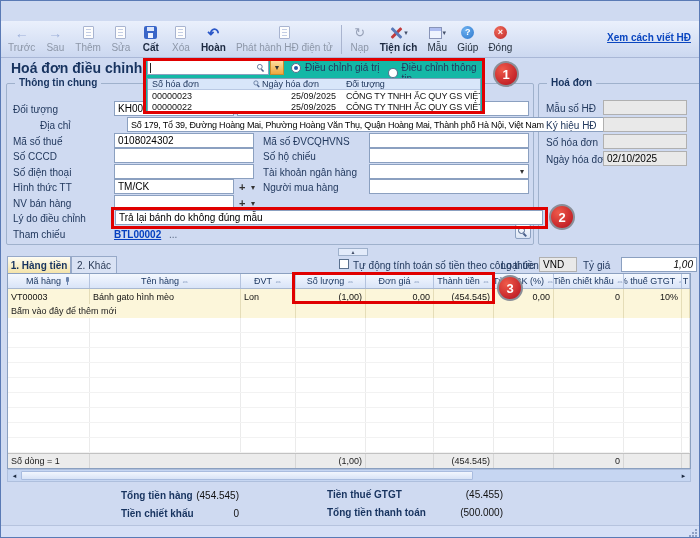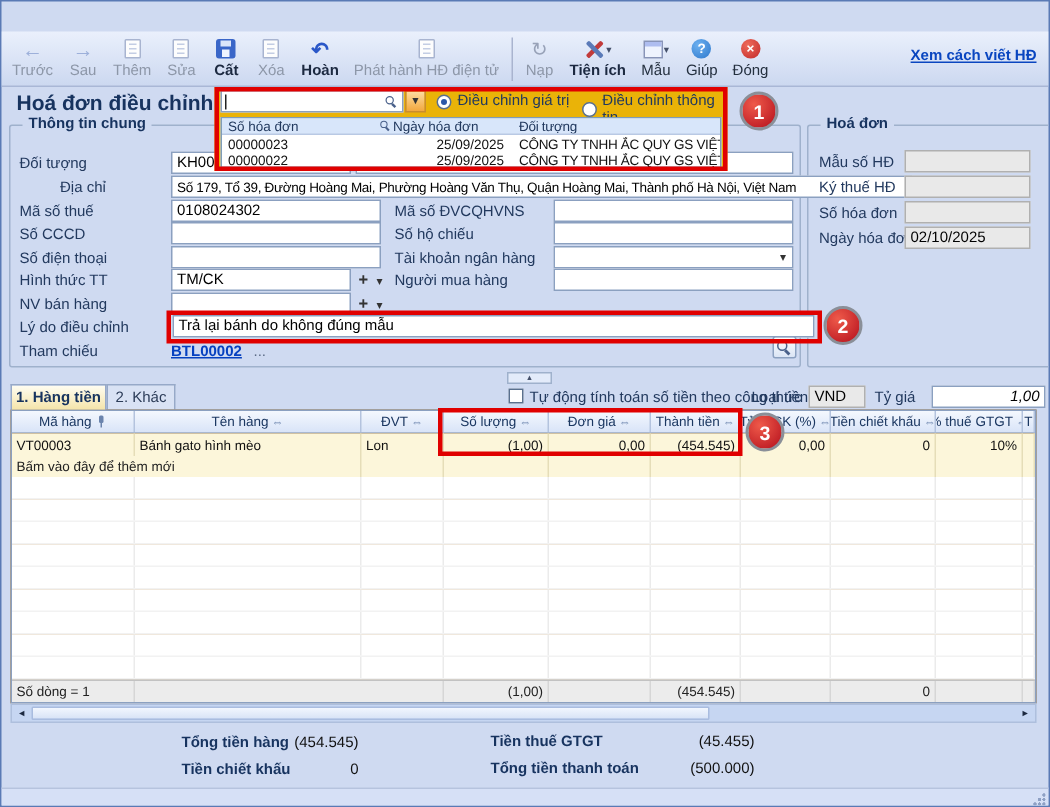"Điều chỉnh giá trị" .picker { background: #eab308 -> #14b8a6 }
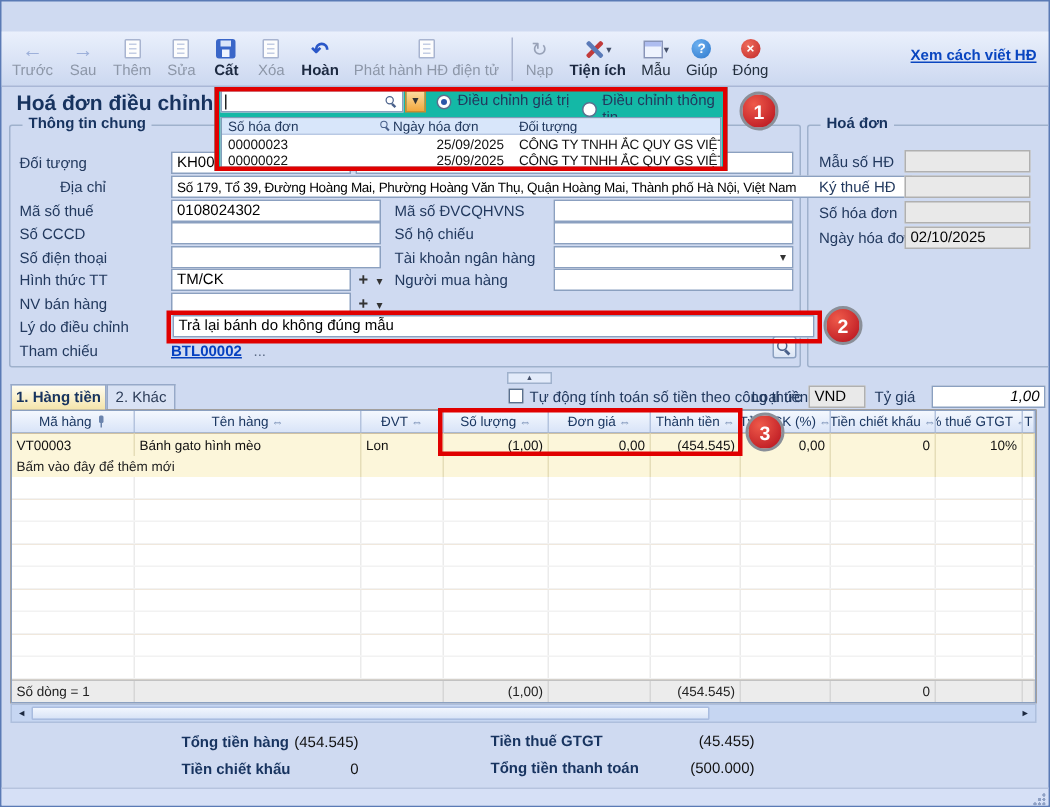"Số 179, Tổ 39, Đường" div.inp { left: 113px -> 126px }
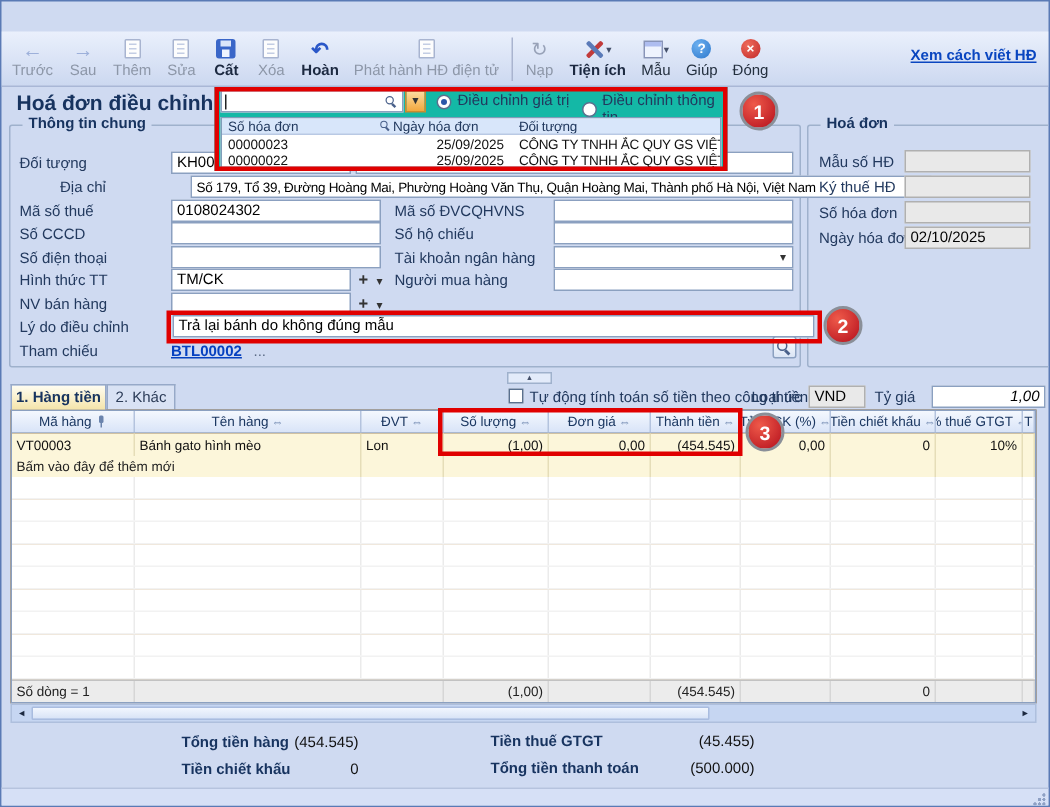"Ký thuế HĐ" span.lbl { text: thuế -> hiệu }
